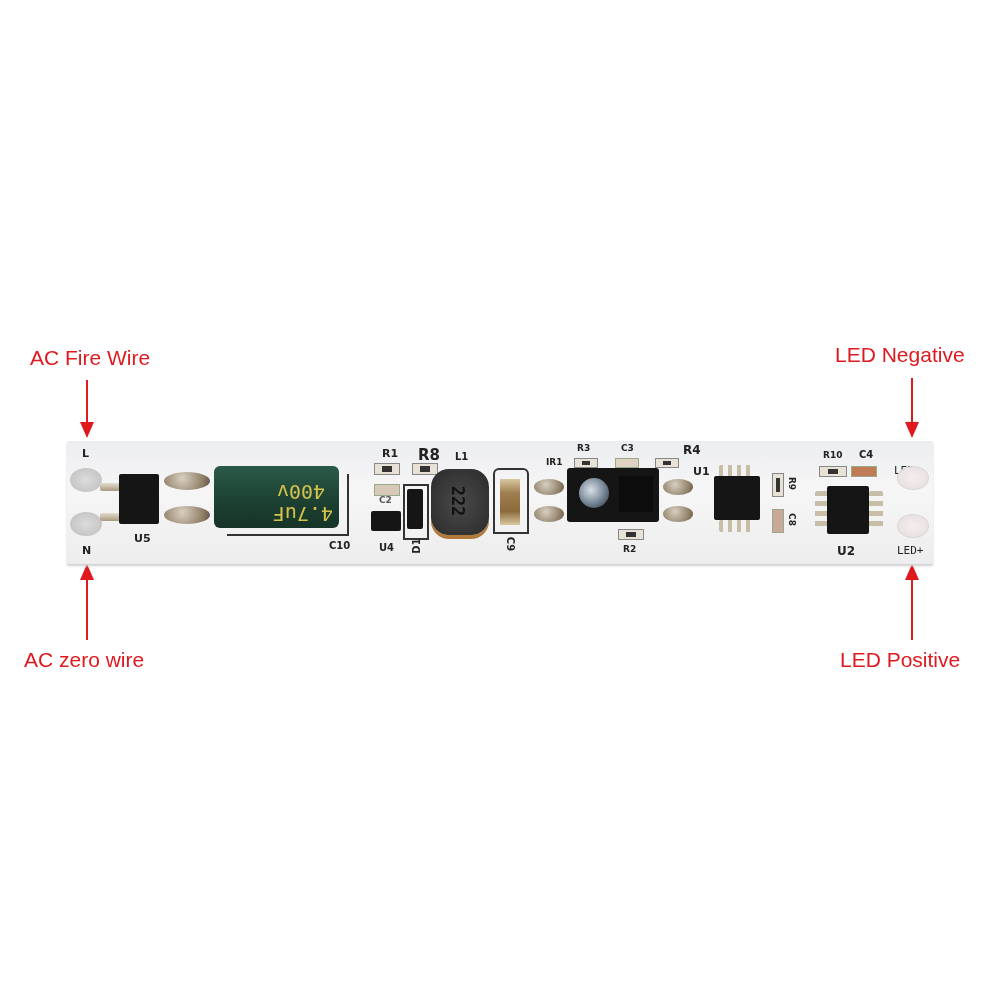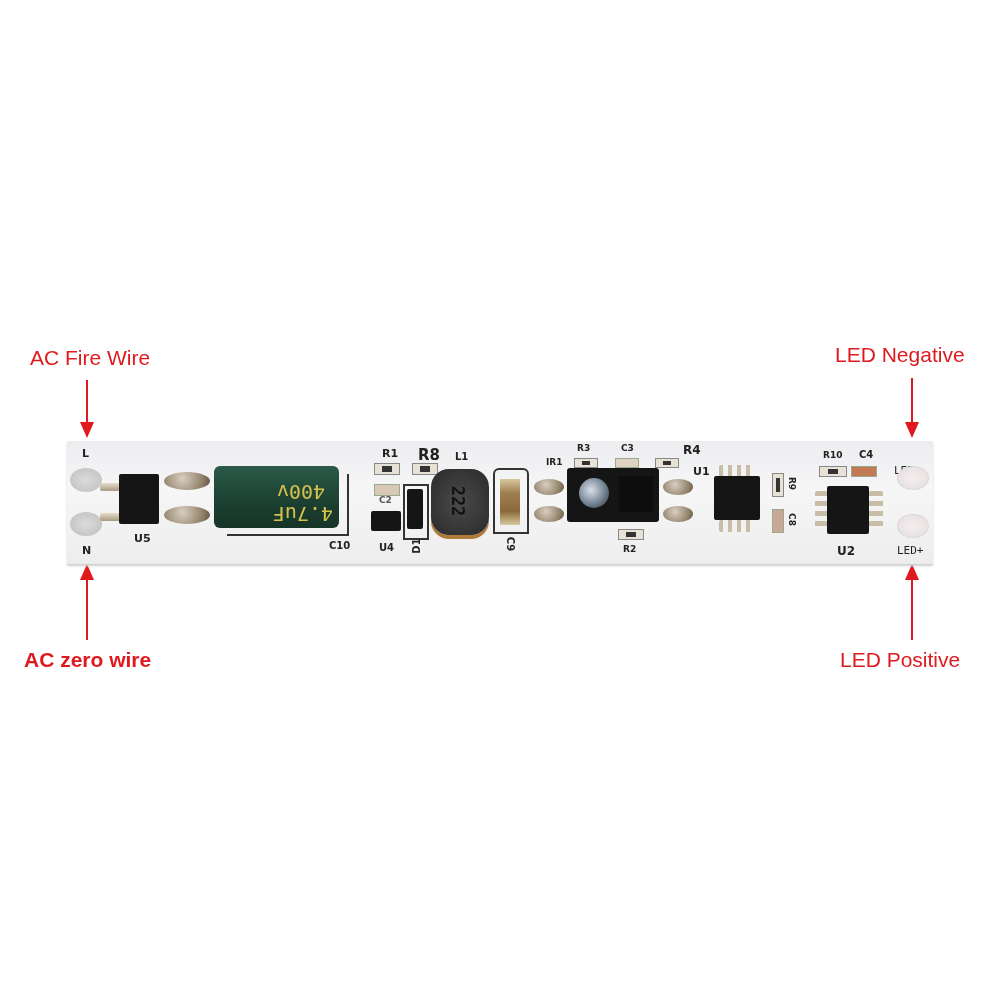"AC zero wire" div.callout { font-weight: bold -> none }
